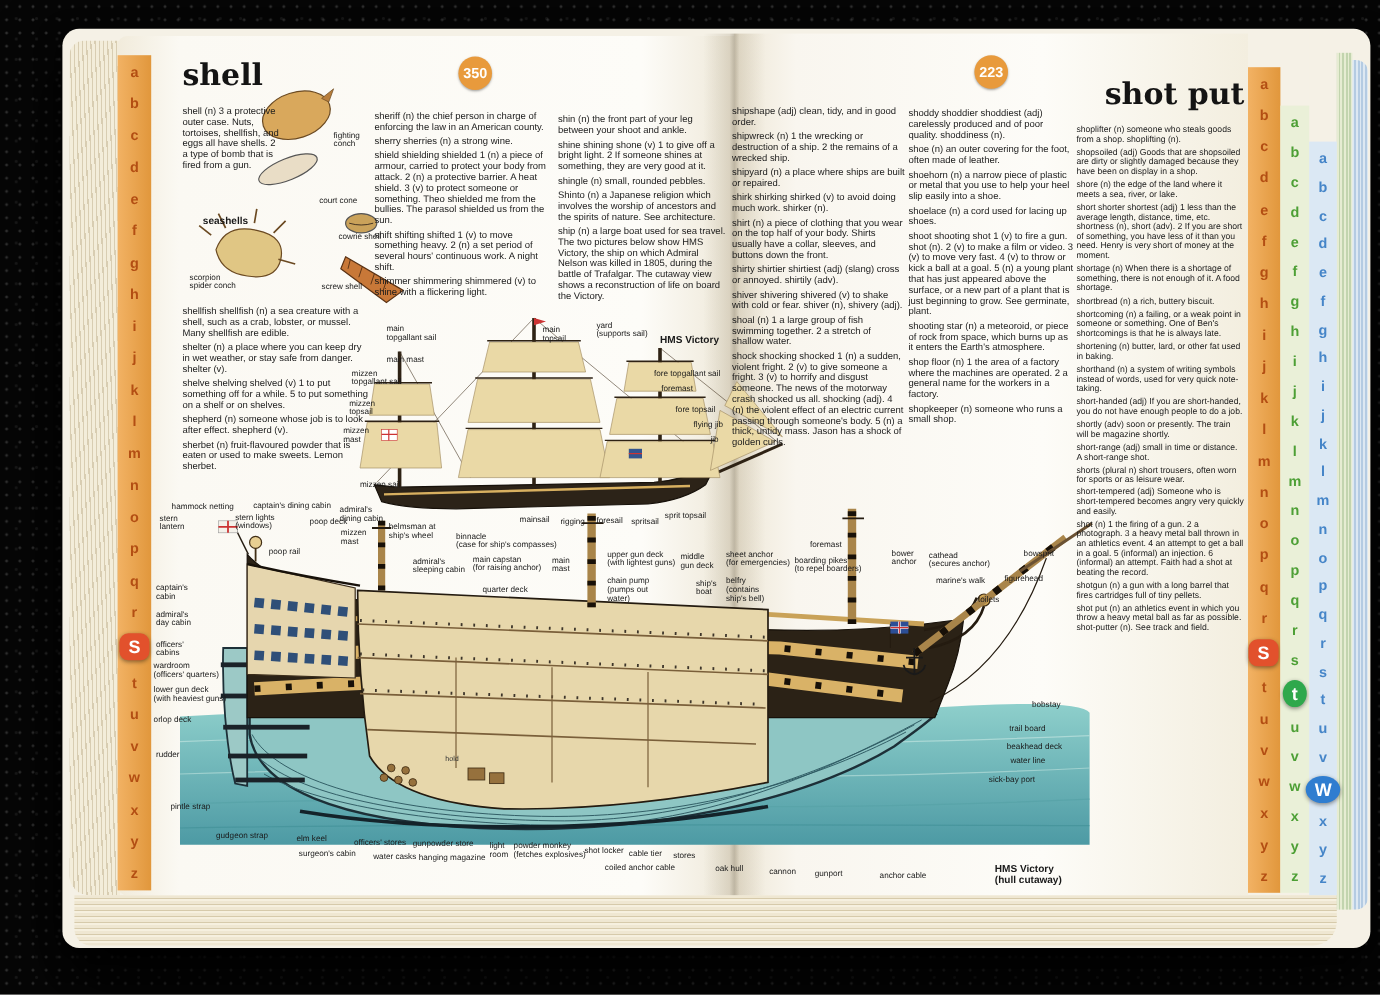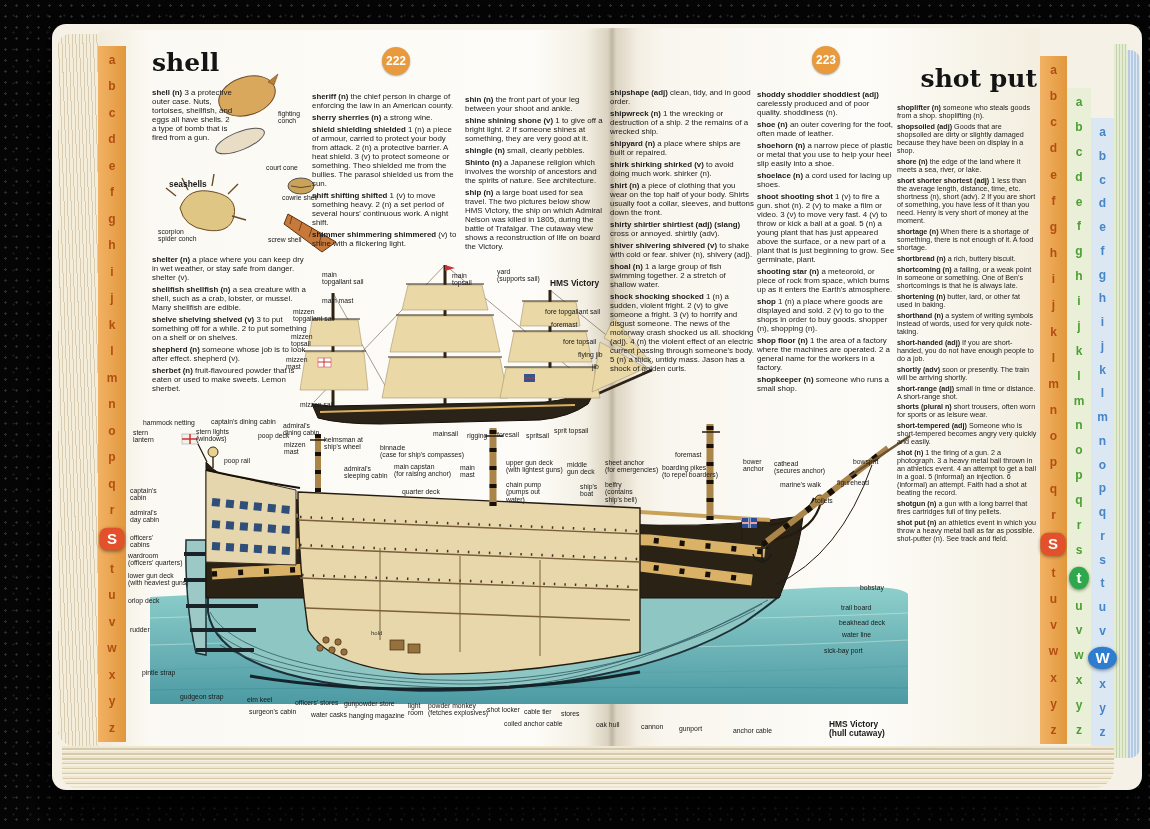"222" div.badge { text: 222 -> 350 }
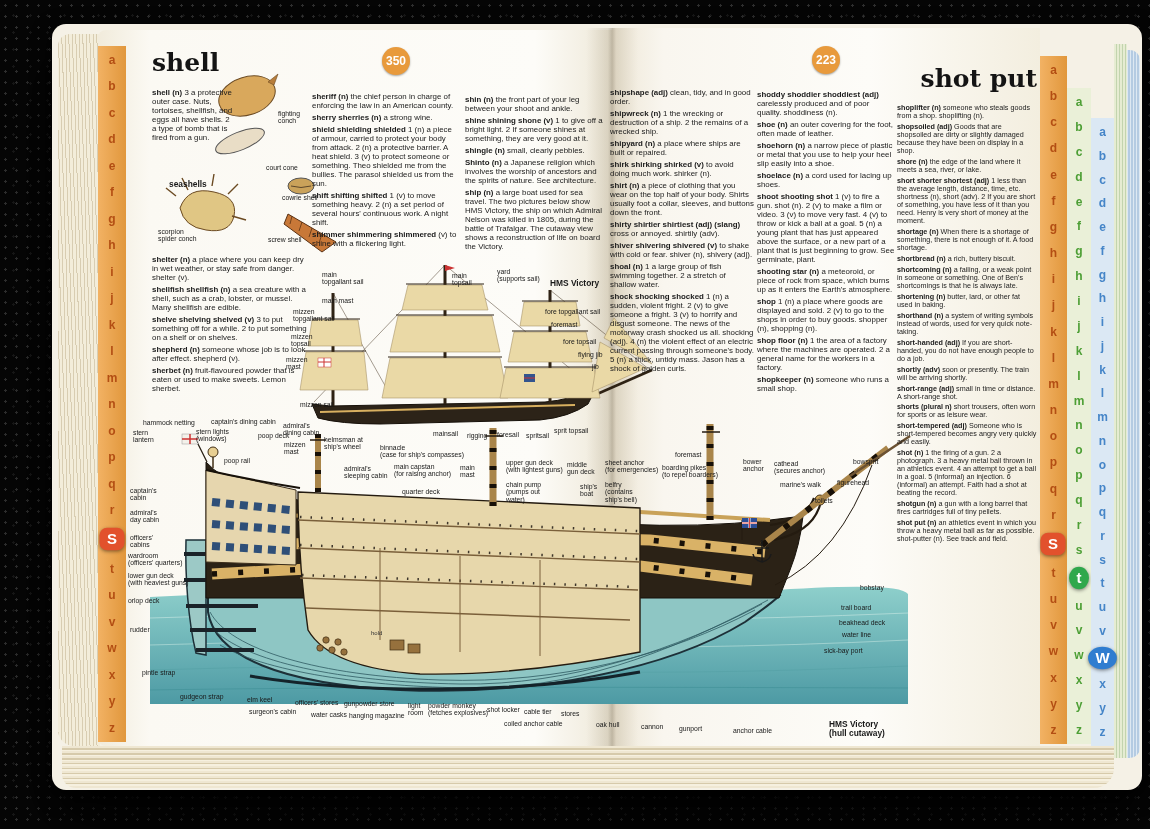"shell (n)" .entry .hd { font-weight: bold -> normal }
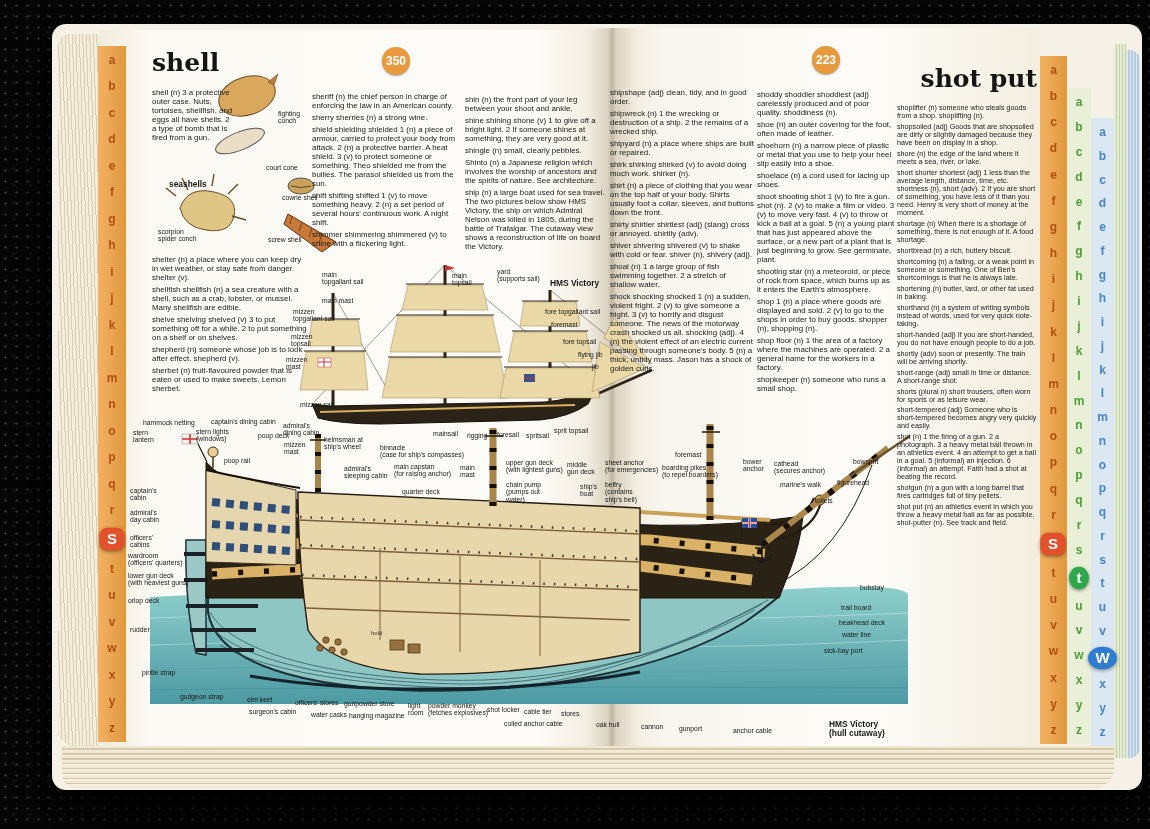"small, clearly pebbles." span.bd { text: clearly -> rounded }
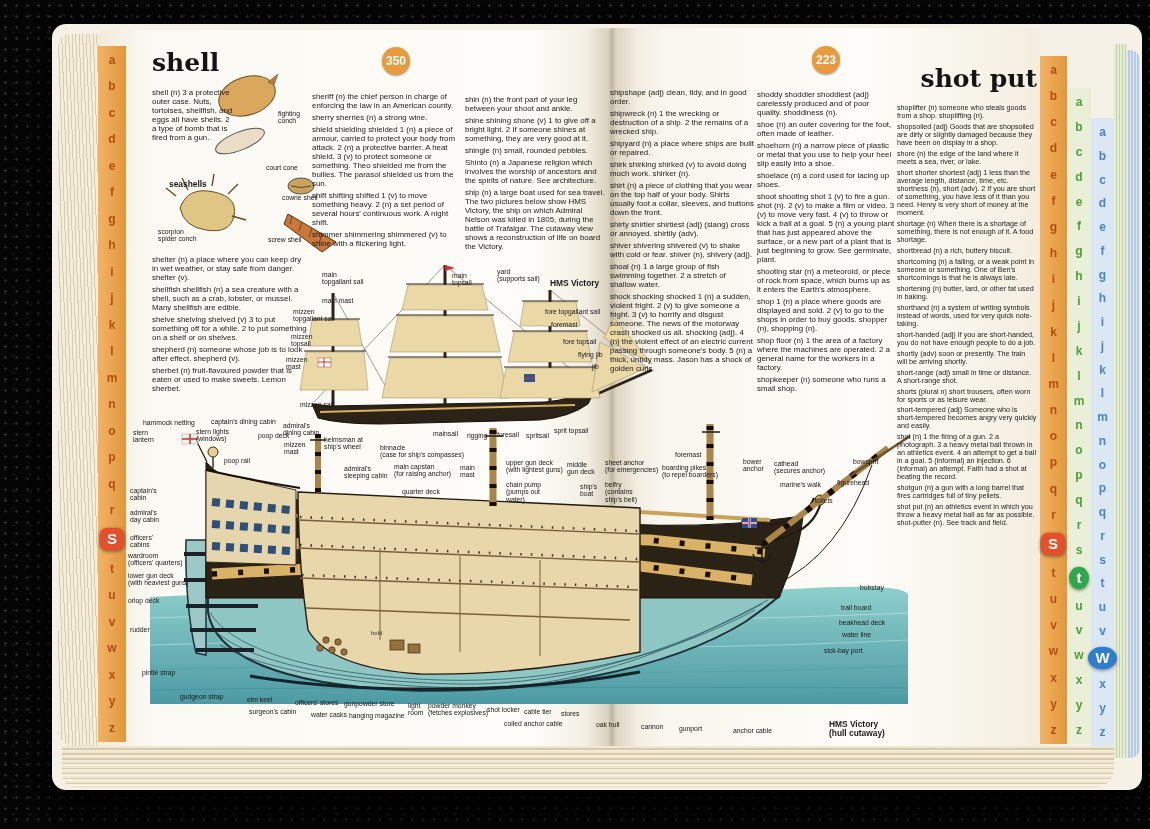"a piece of clothing that" span.bd { text: foot -> have }
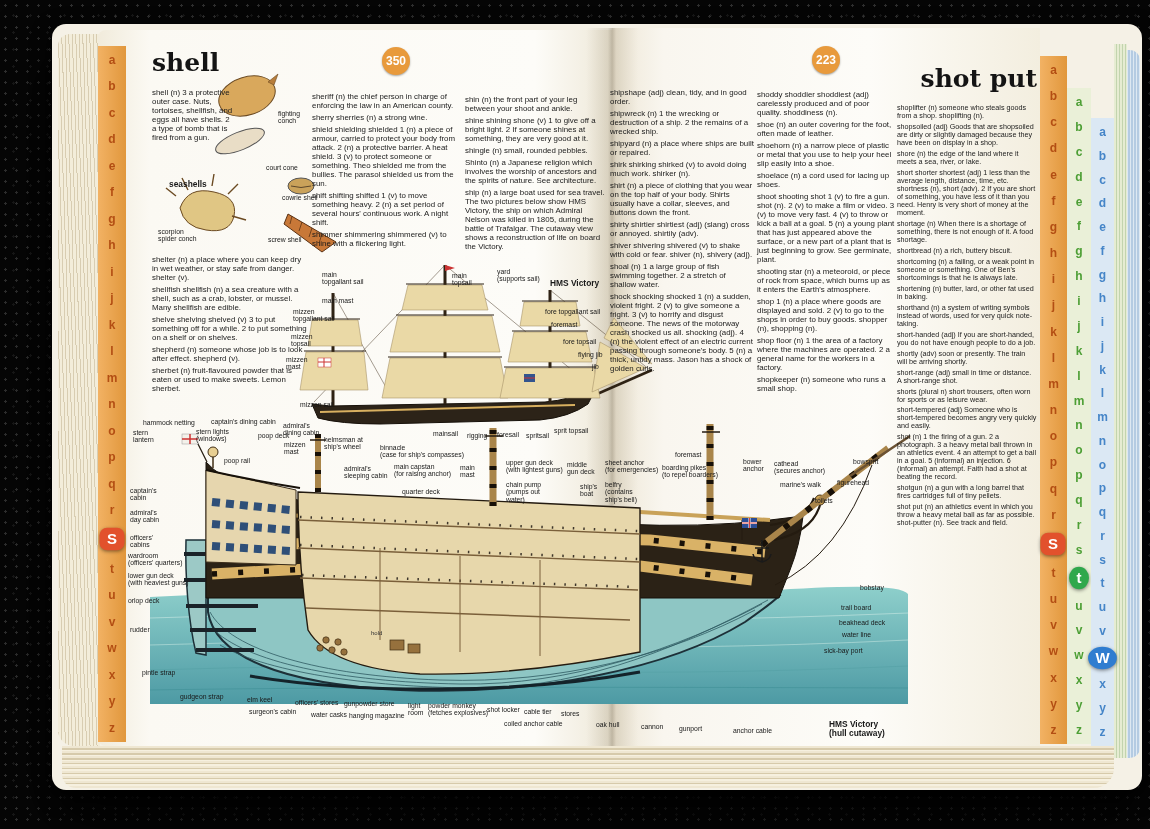"shelter (n) a place where" div.entry { order: before "shellfish shellfish (n) a sea" -> after "shellfish shellfish (n) a sea" }
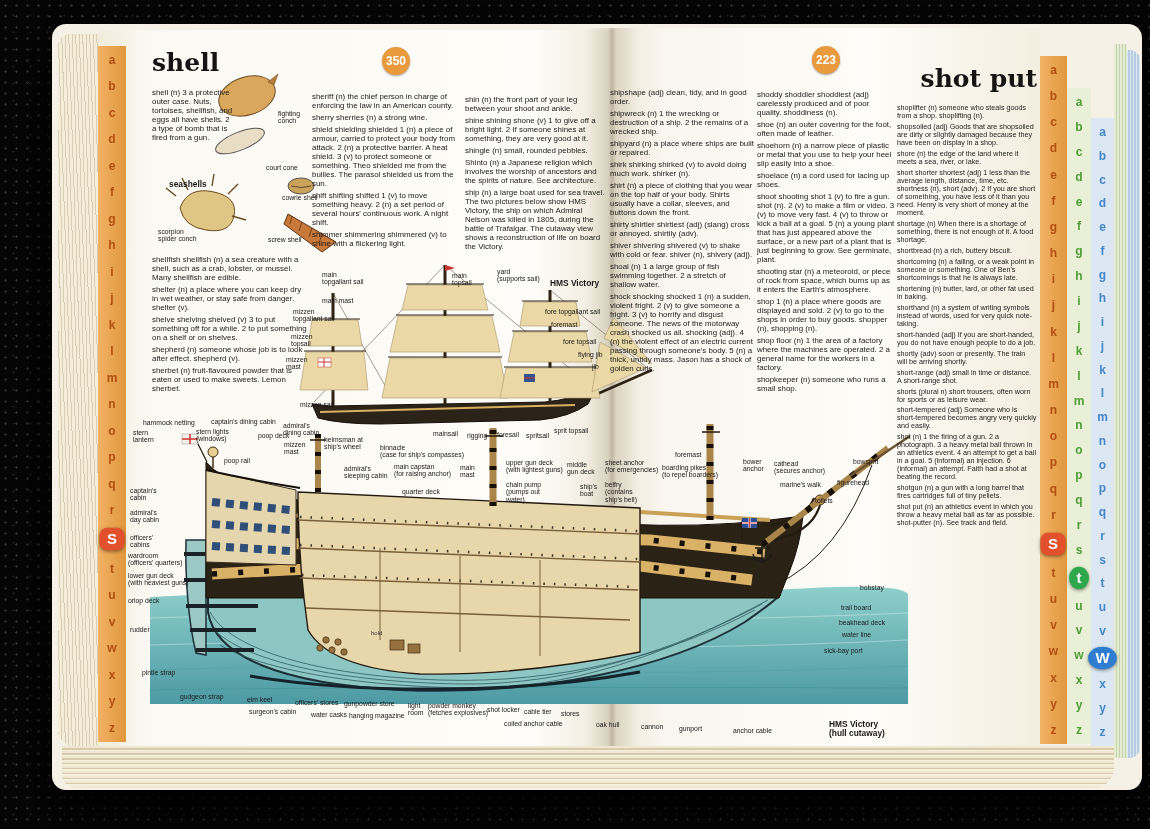"shop 1 (n) a place" div.entry { html: <div><b>shop</b><span> 1 (n) a place where goods are displayed and sold. 2 (v) to go to the shops in order to buy goods. shopper (n), shopping (n).</span></div> -> none }
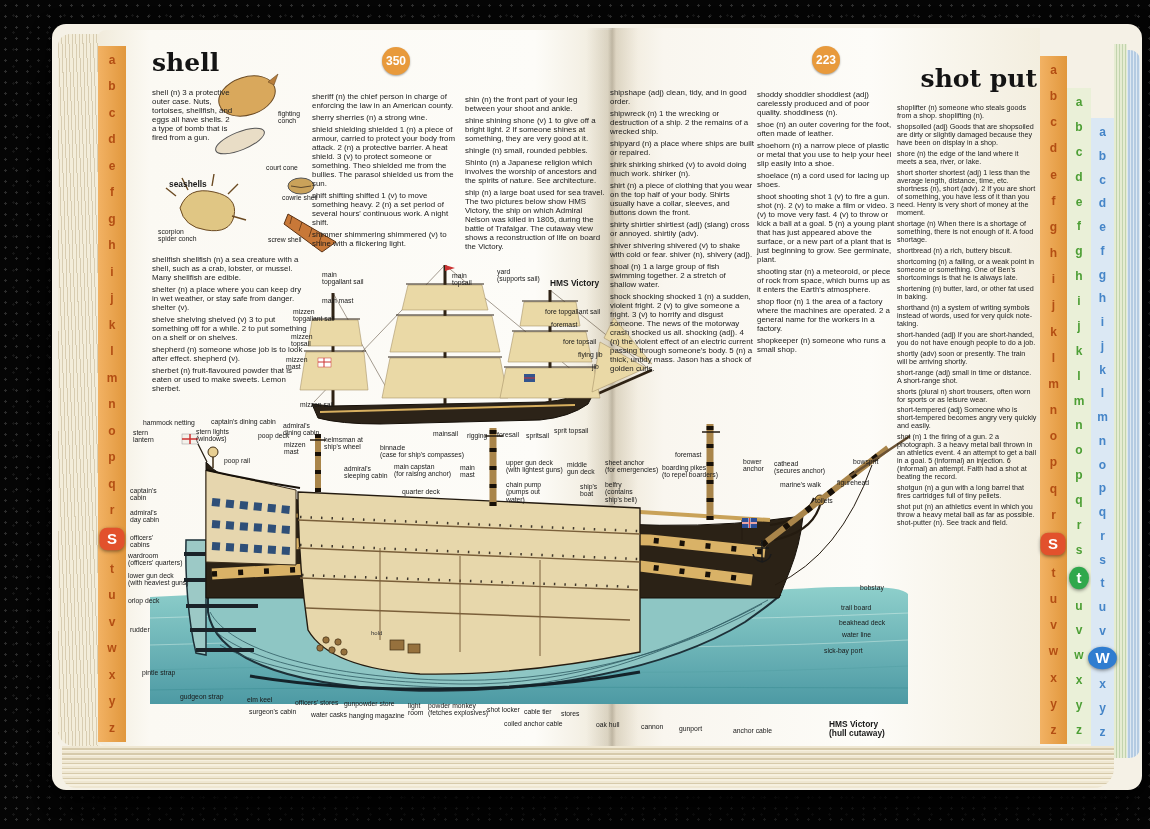"3 to put something off" span.bd { text: 3 to put something off for a while. 2 -> 1 to put something off for a while. 5 }
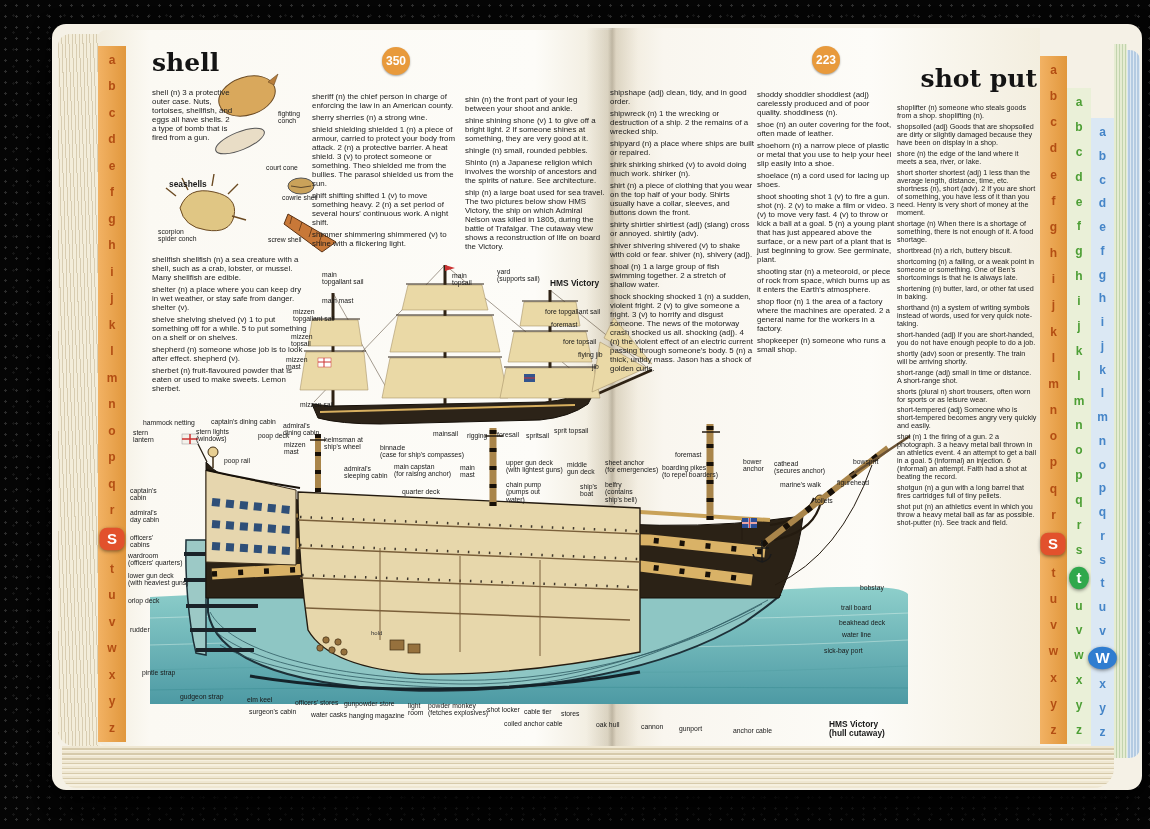"soon or presently. The train" span.bd { text: arriving -> magazine }
